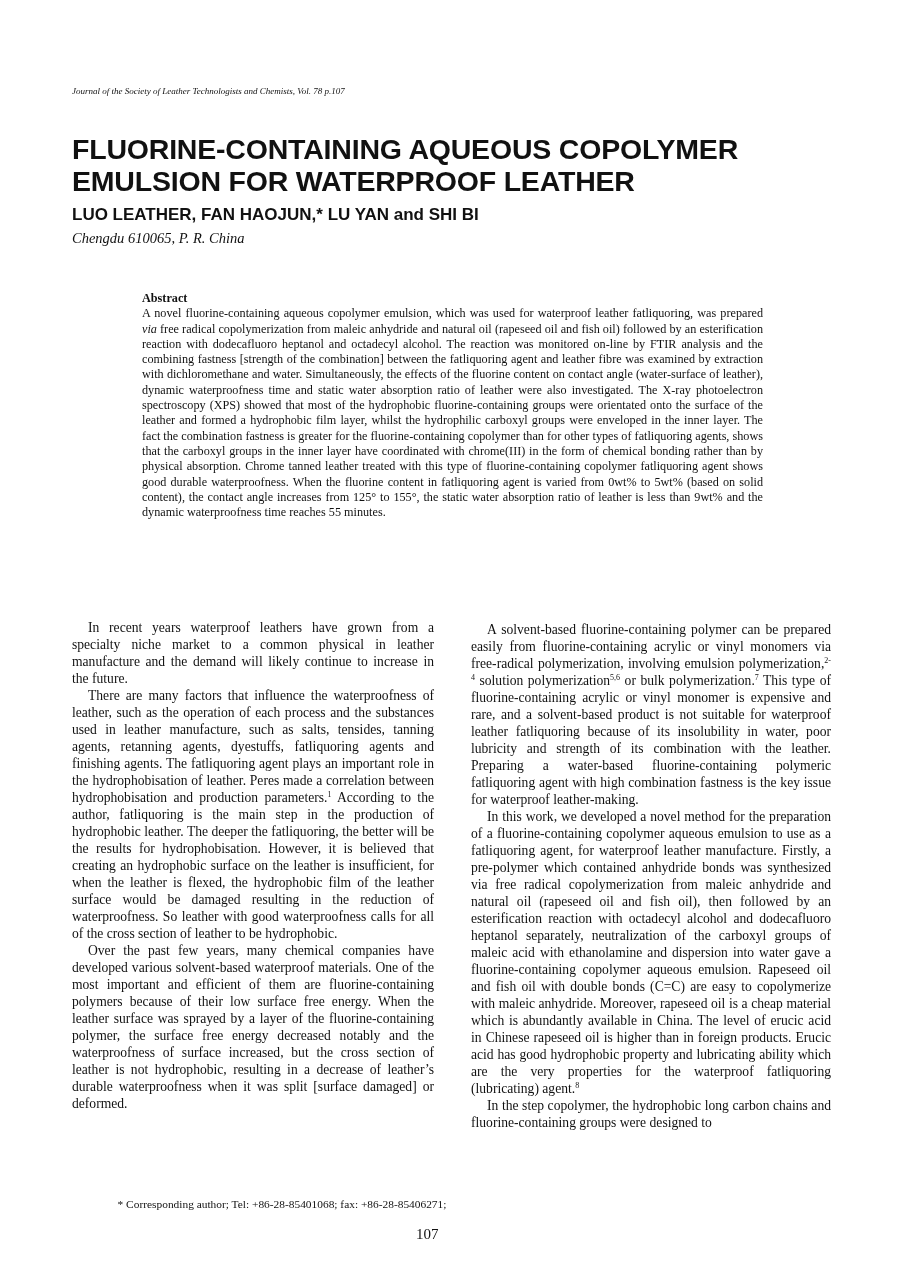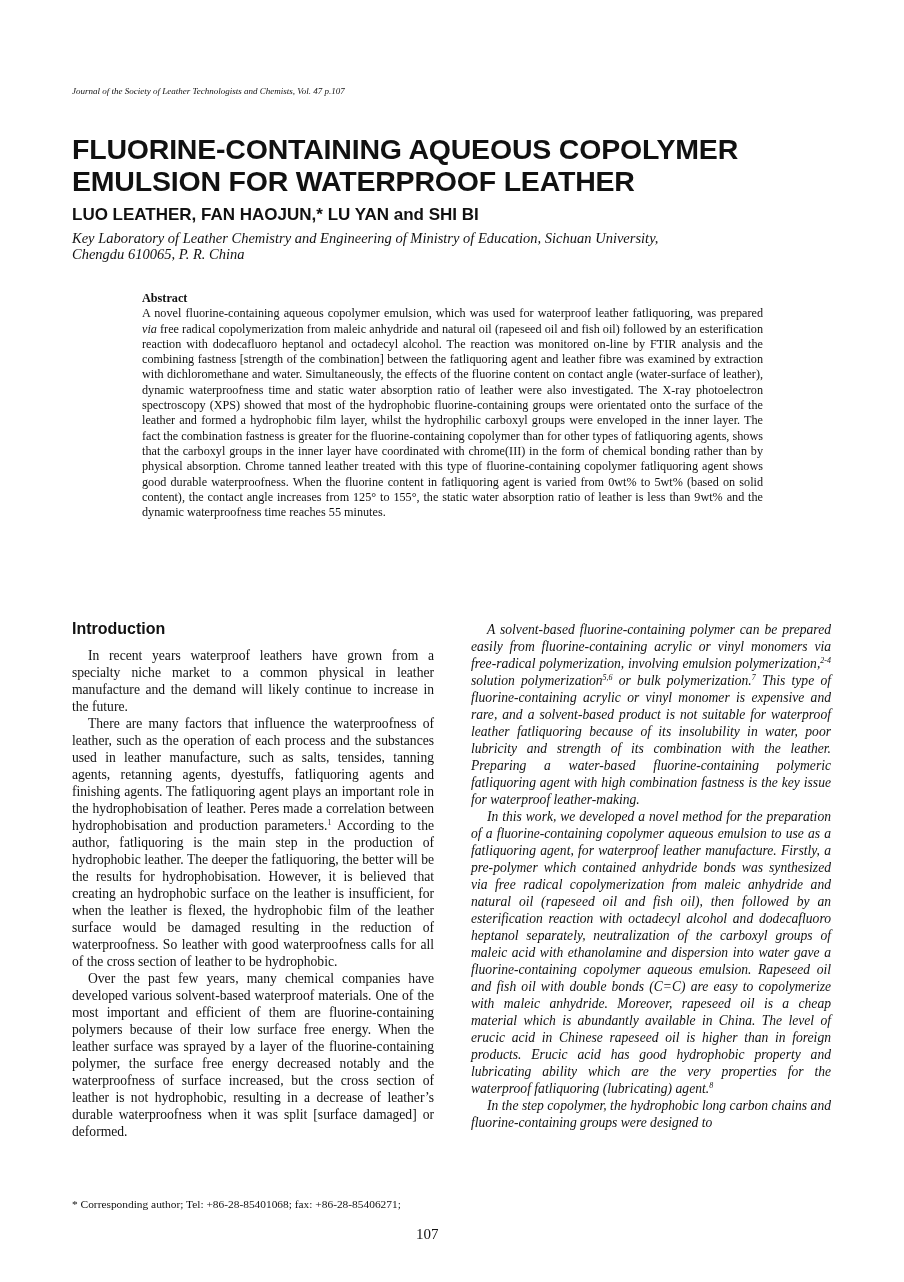"Journal of the Society of" div.serif { text: 47 -> 78 }
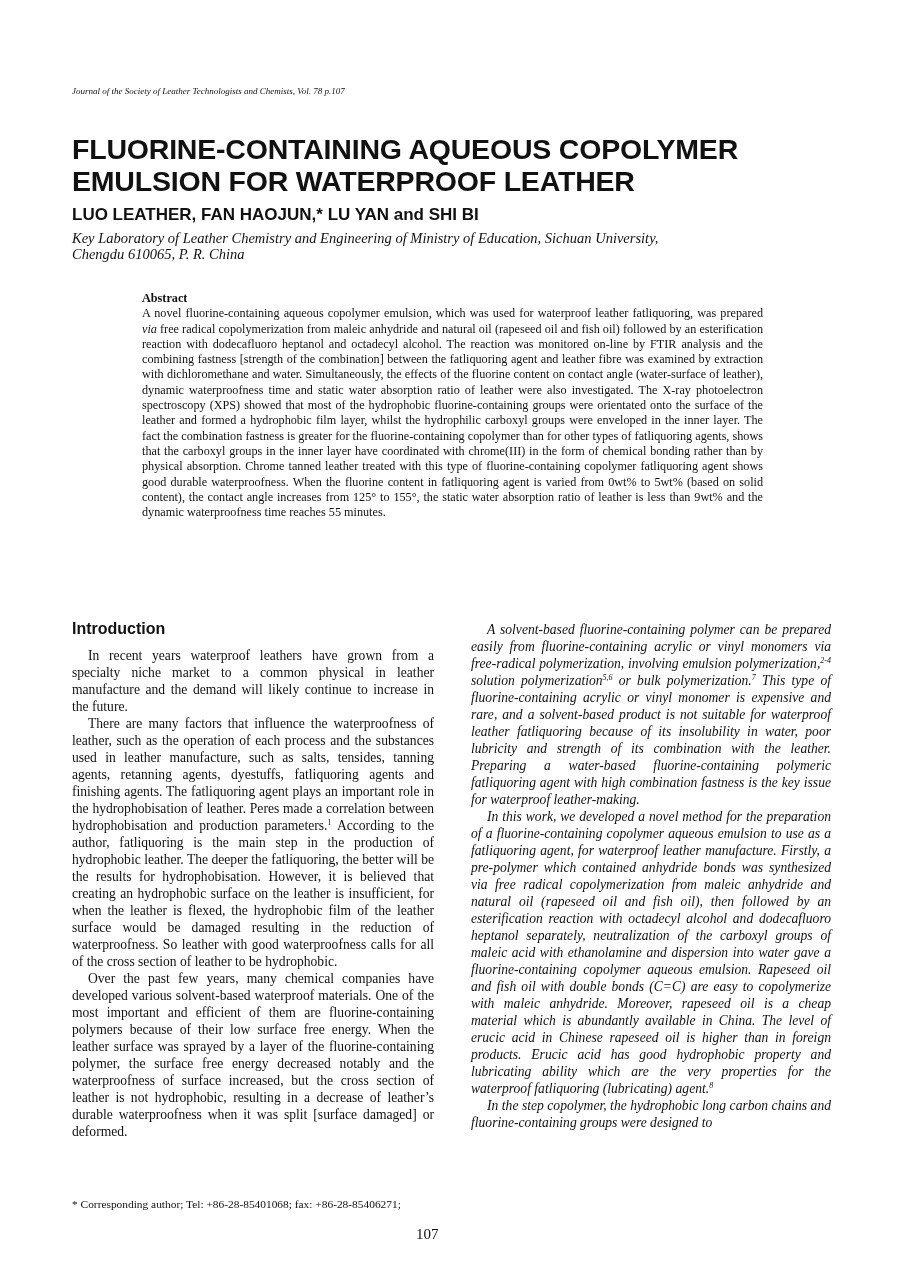"Key Laboratory of Leather Chemistry" div { html: <div>Key Laboratory of Leather Chemistry and Engineering of Ministry of Education, Sichuan University,</div> -> none }
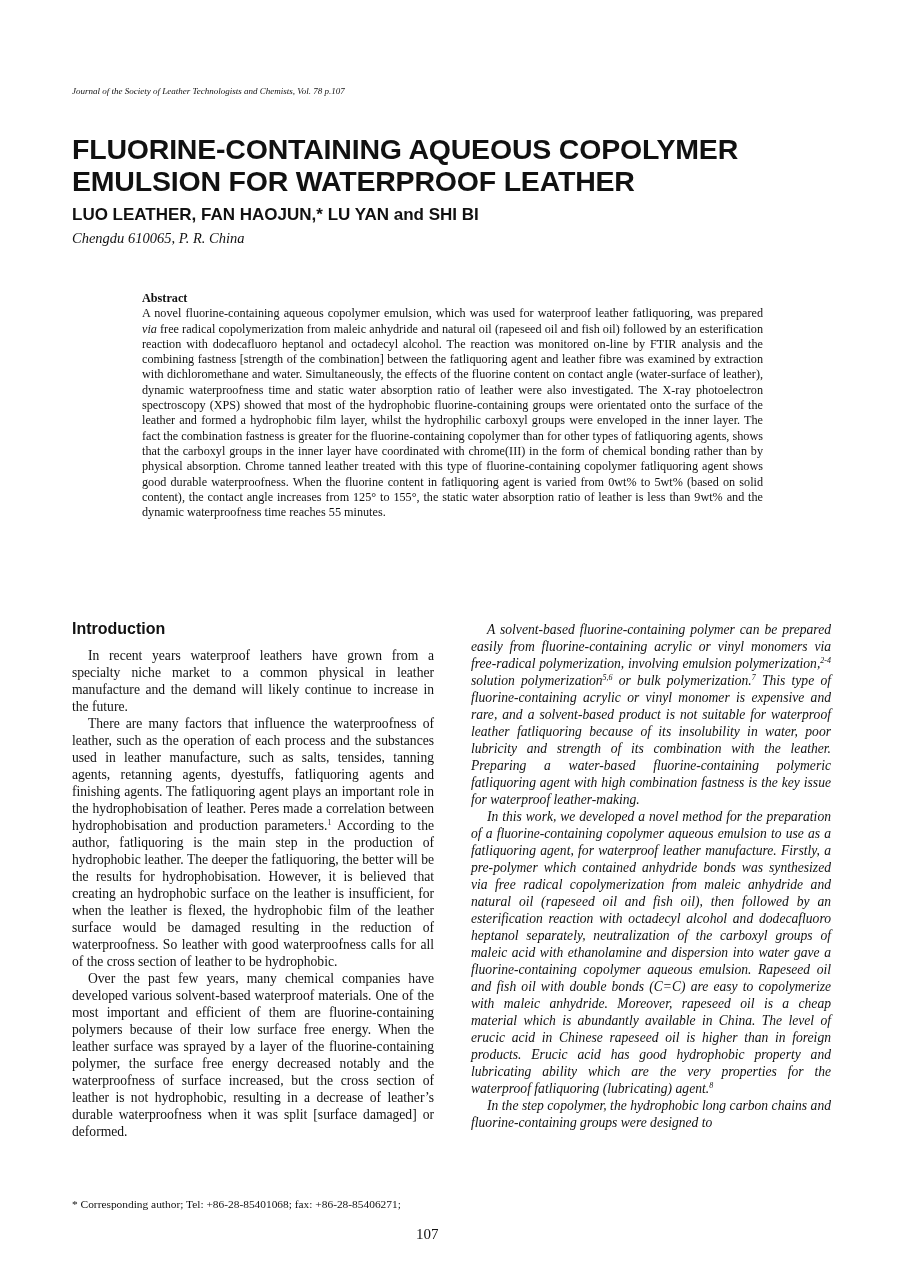"Introduction" div.sans { html: <div>Introduction</div> -> none }
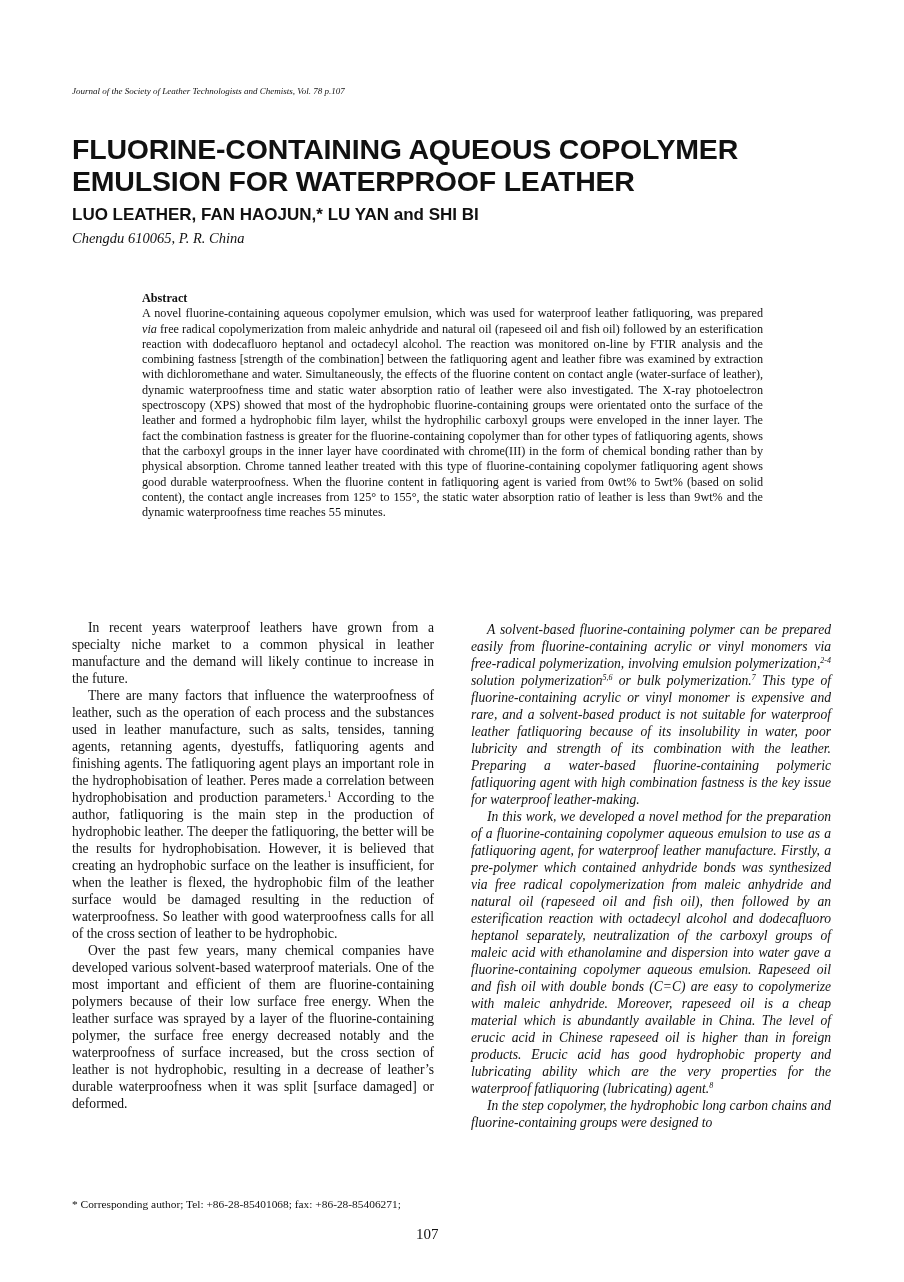"A solvent-based fluorine-containing" #col-right { font-style: italic -> none }
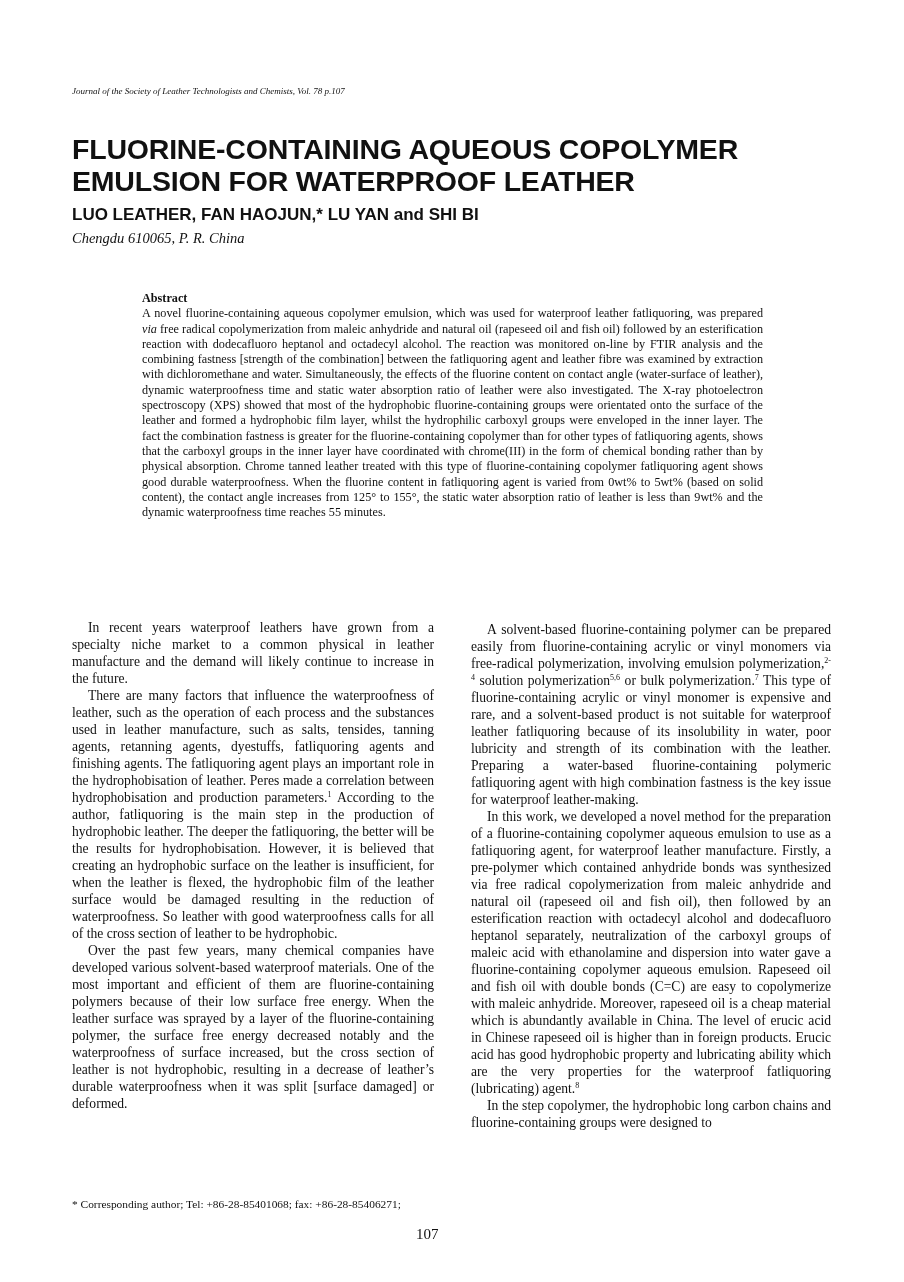"* Corresponding author; Tel:" #footnote { text-align: none -> center }
